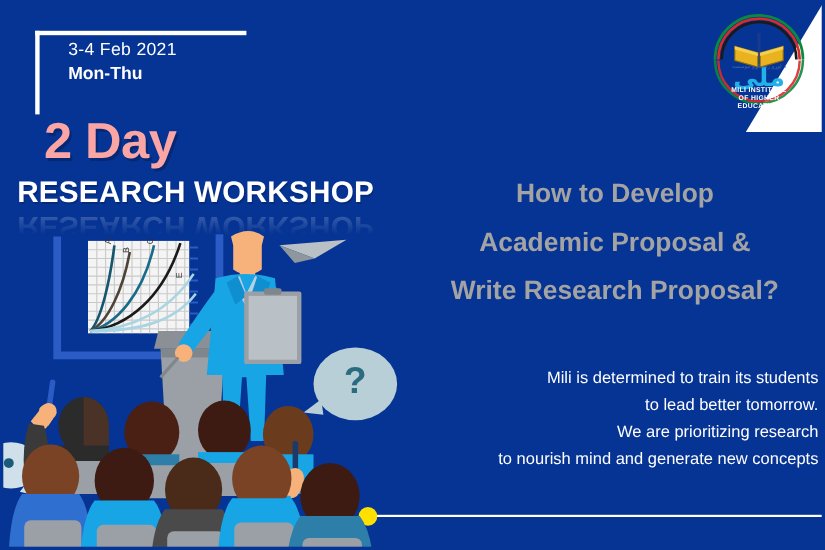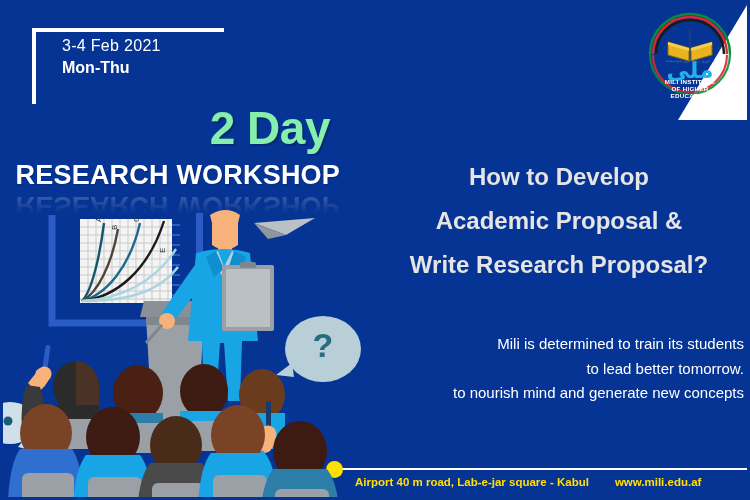"2 Day" .twoday { color: #86efac -> #fca5a5; text-align: right -> left }
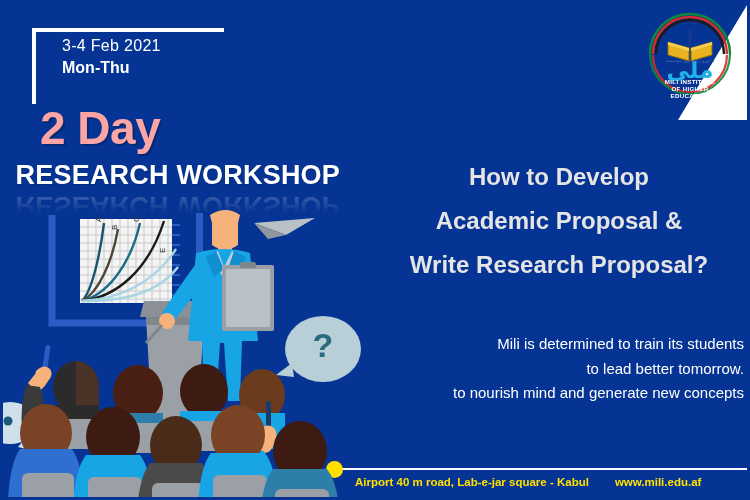"How to Develop" .headline { color: #e5e5e5 -> #a3a3a3 }
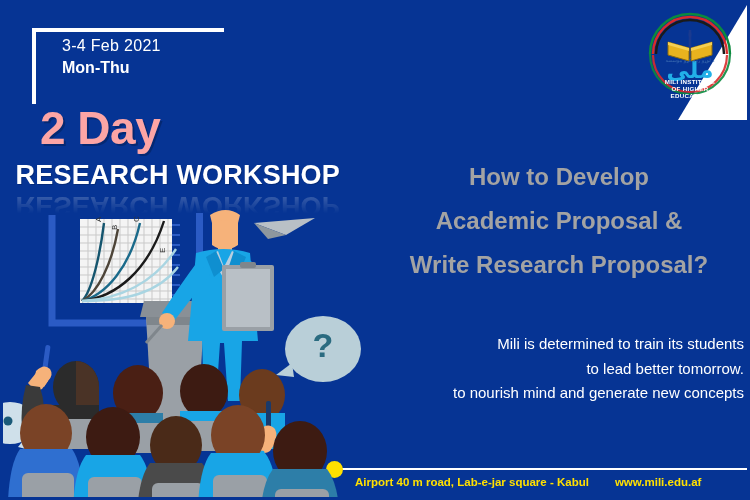"We are prioritizing research" div { html: none -> <div>We are prioritizing research</div> }
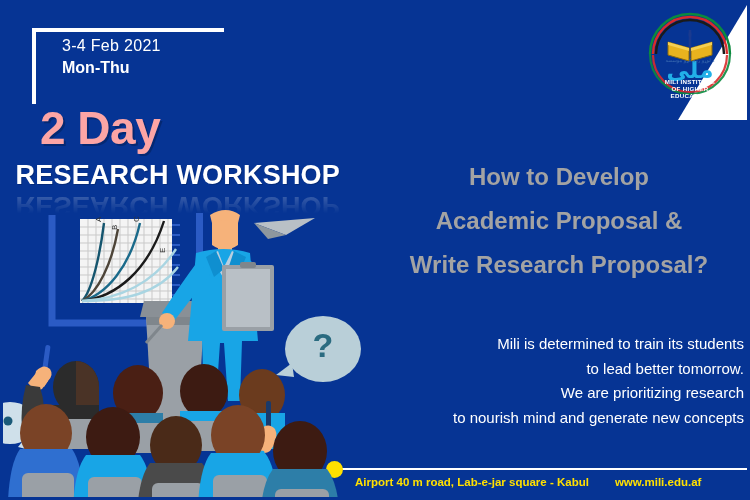"Airport 40 m road, Lab-e-jar" div.footer-text { html: <div> <span>Airport 40 m road, Lab-e-jar square - Kabul</span><span>www.mili.edu.af</span> </div> -> none }
